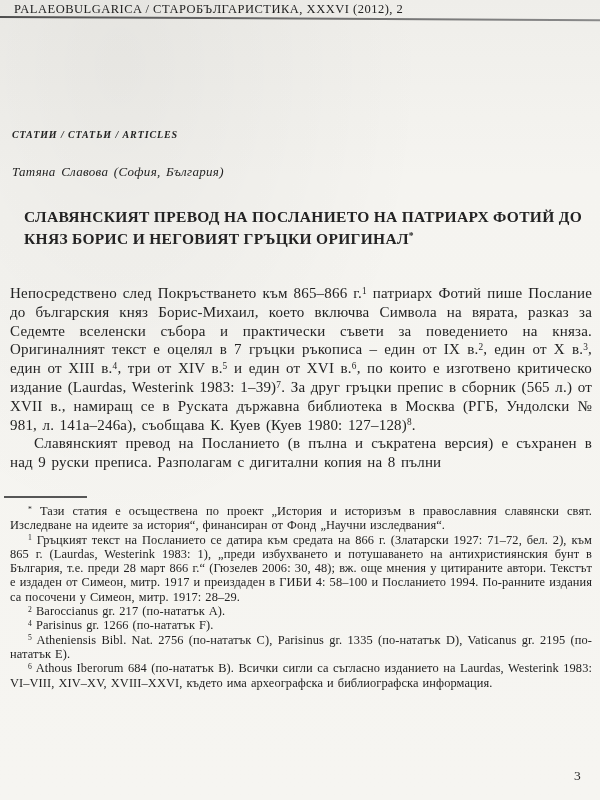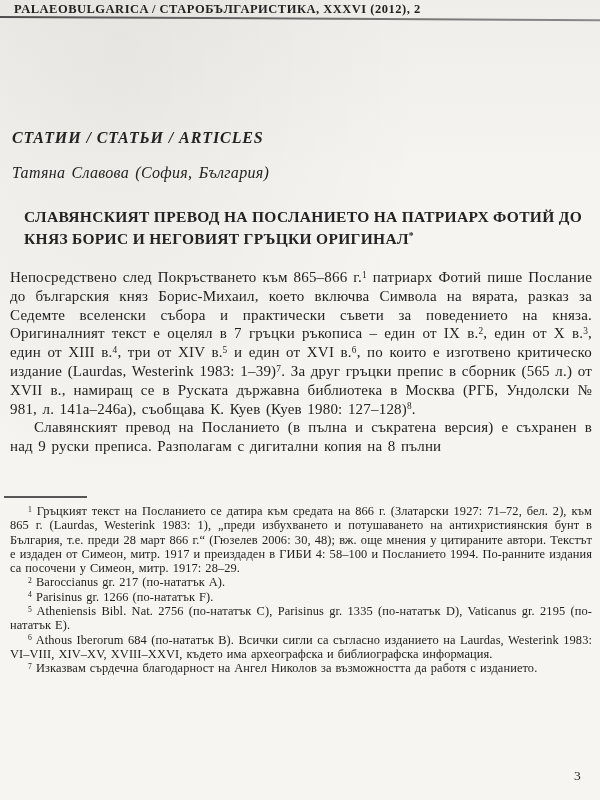"PALAEOBULGARICA / СТАРОБЪЛГАРИСТИКА," .header { font-weight: bold -> normal }
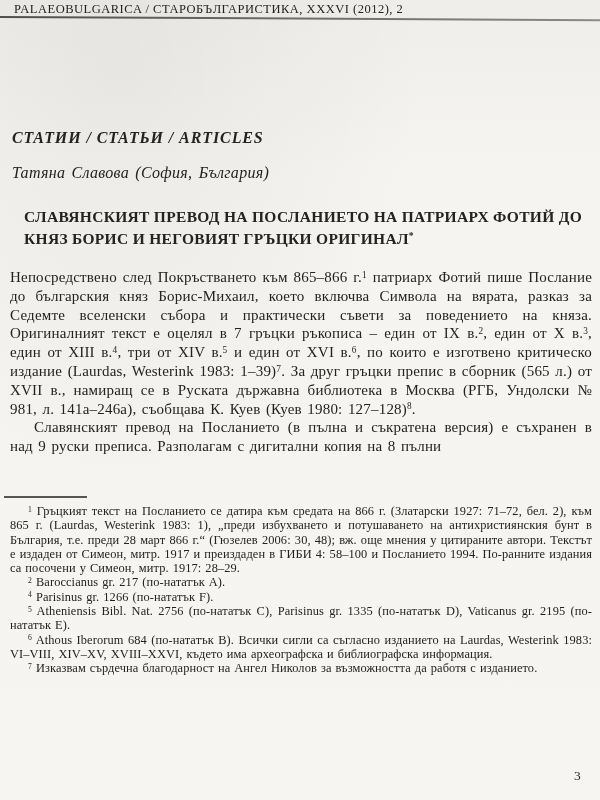"СТАТИИ / СТАТЬИ / ARTICLES" .section-heading { font-size: 16px -> 10px }
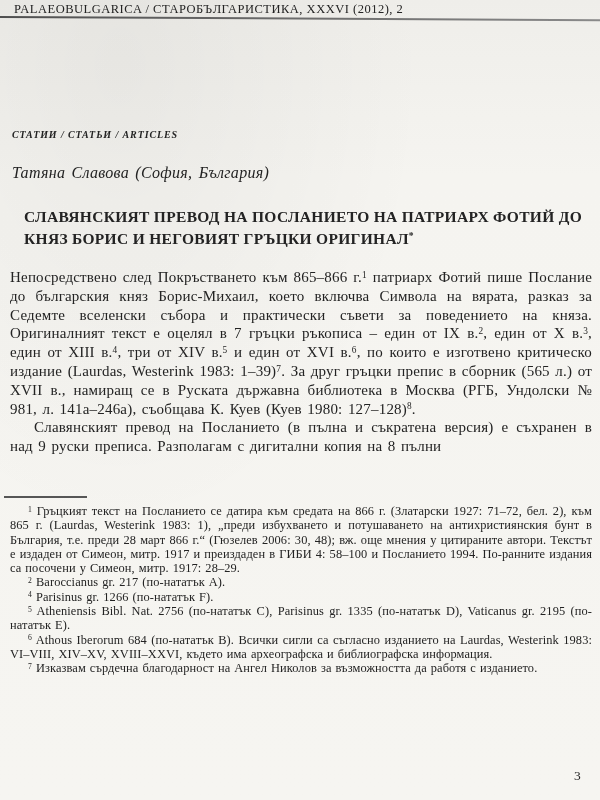"Татяна Славова (София, България)" .author { font-size: 16px -> 13px }
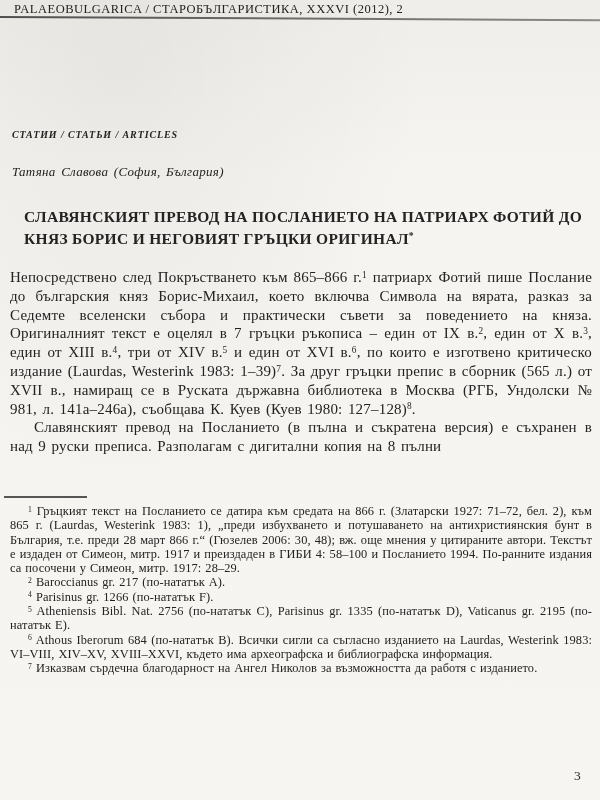"Непосредствено след Покръстването към" .body-text { top: 268px -> 284px }
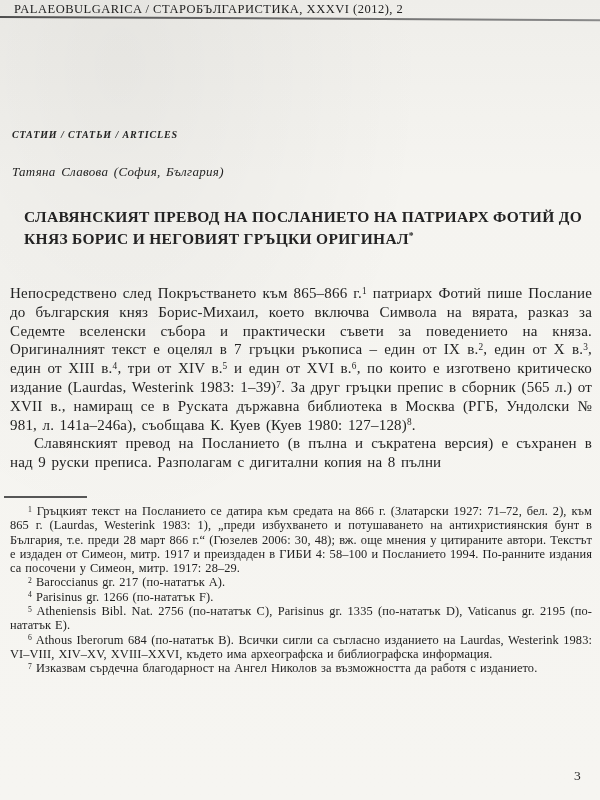"* Тази статия е осъществена" div.footnote { html: none -> <div><sup>*</sup> Тази статия е осъществена по проект „История и историзъм в православния славянски свят. Изследване на идеите за история“, финансиран от Фонд „Научни изследвания“.</div> }
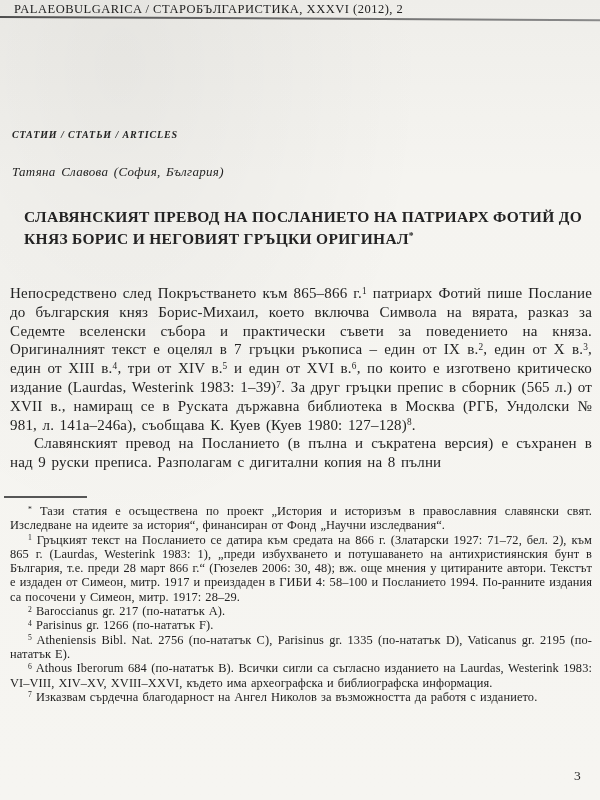"7 Изказвам сърдечна благодарност на" div.footnote { html: <div><sup>7</sup> Изказвам сърдечна благодарност на Ангел Николов за възможността да работя с изданието.</div> -> none }
